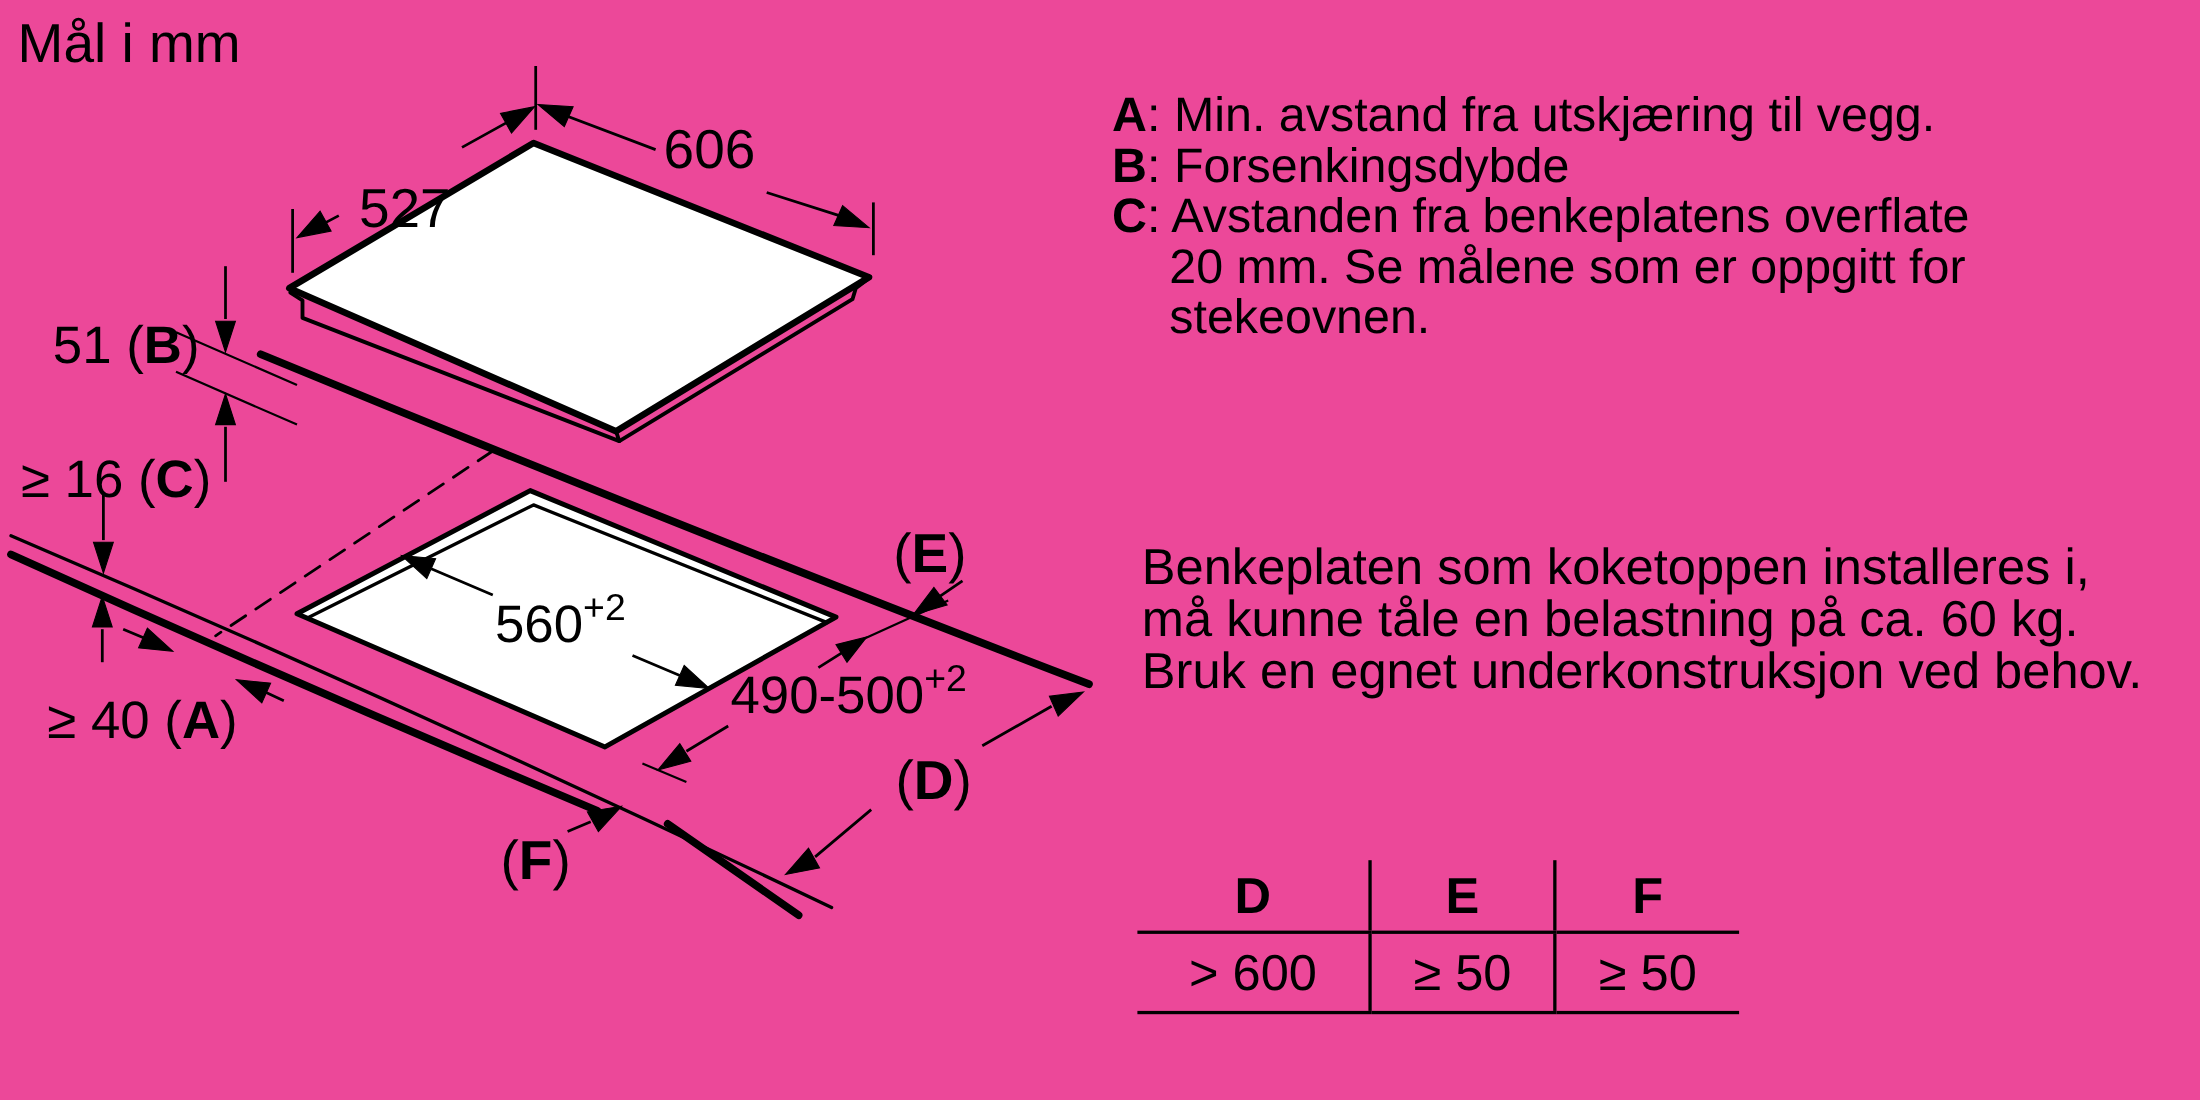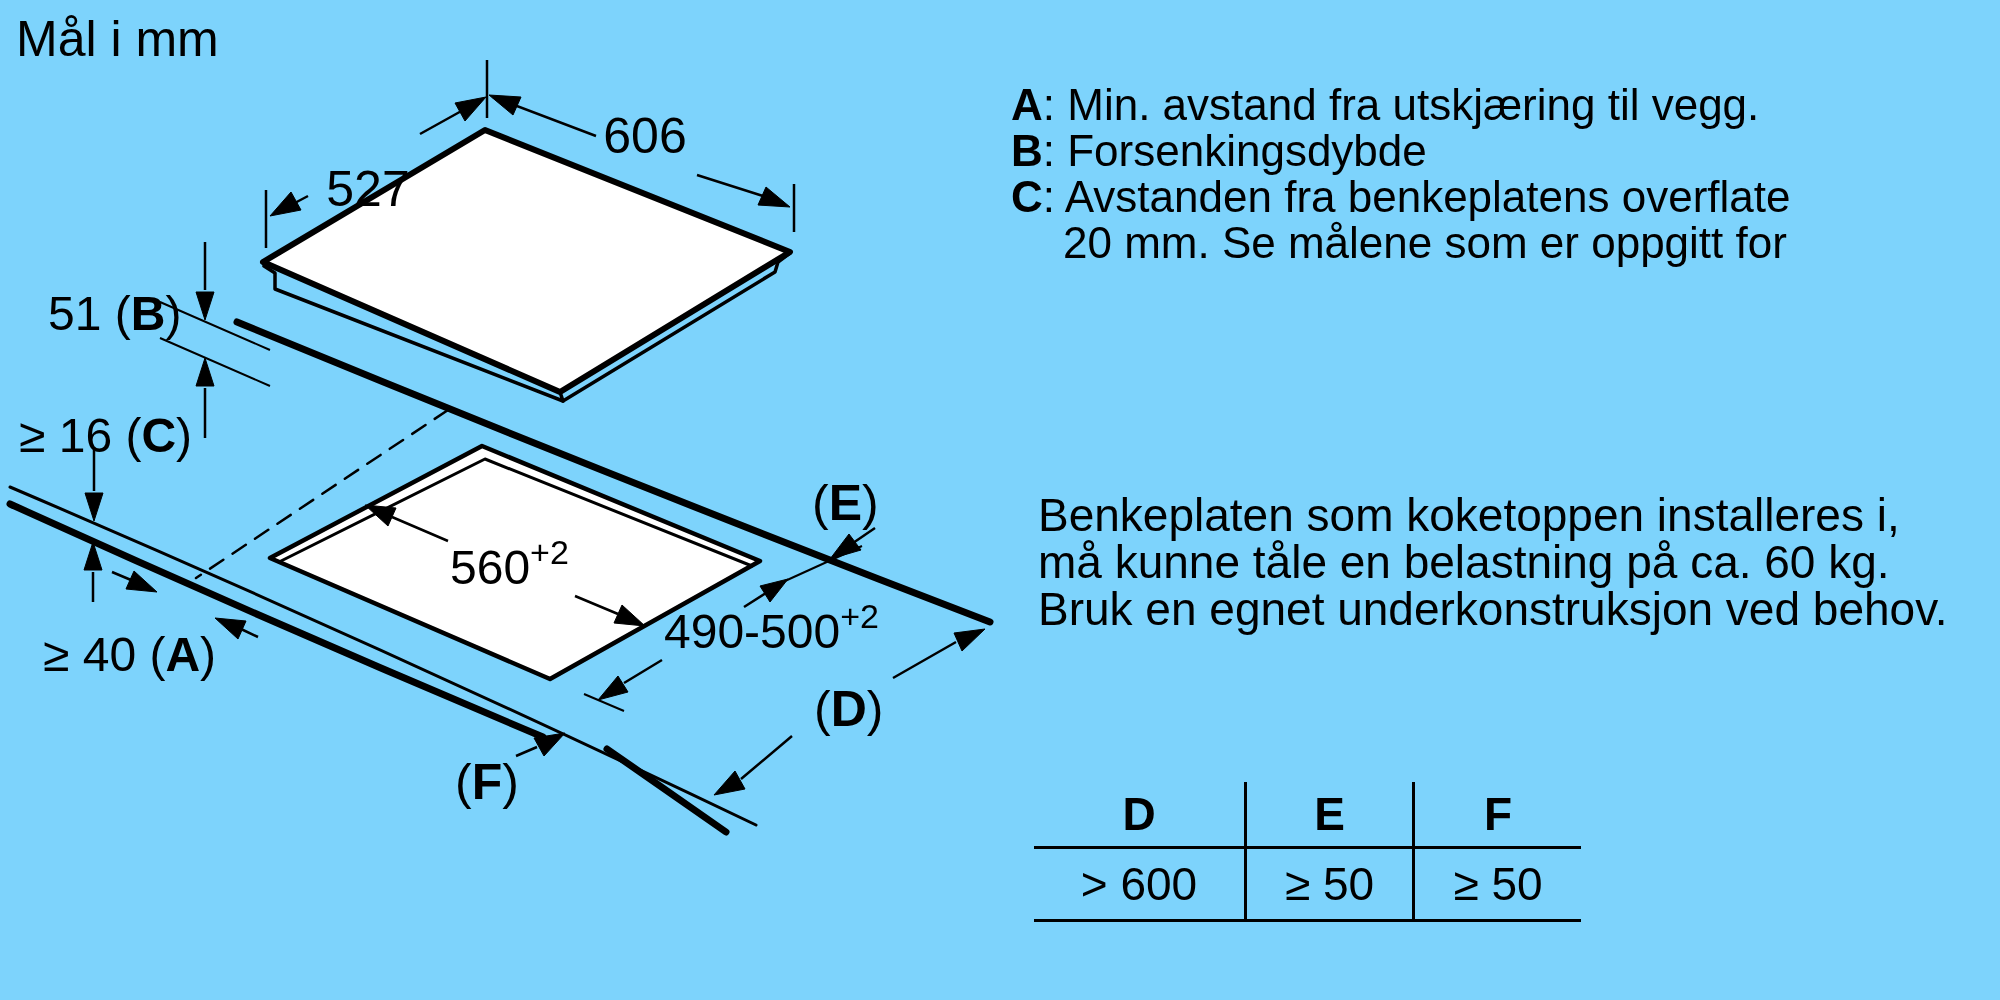"Mål i mm" #canvas { background: #7dd3fc -> #ec4899 }
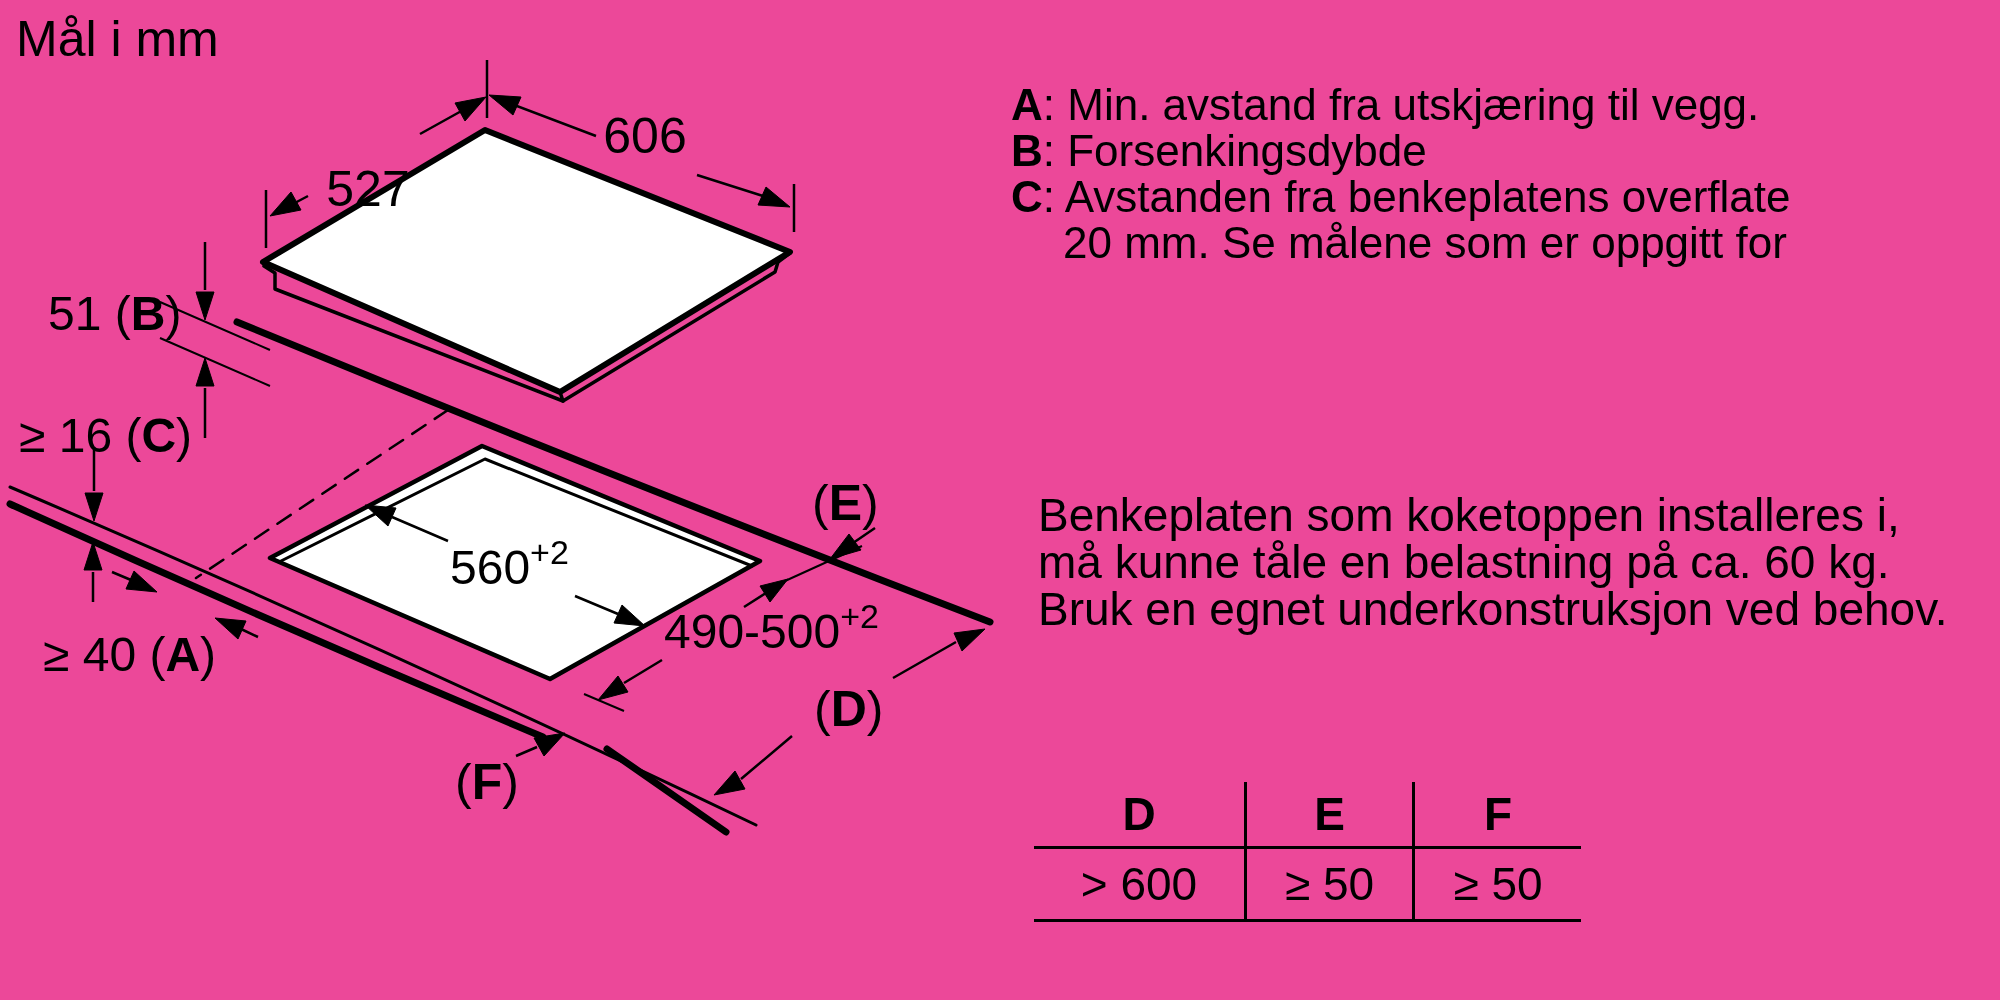"stekeovnen." span.row { html: none -> <span><span></span><span>stekeovnen.</span></span> }
